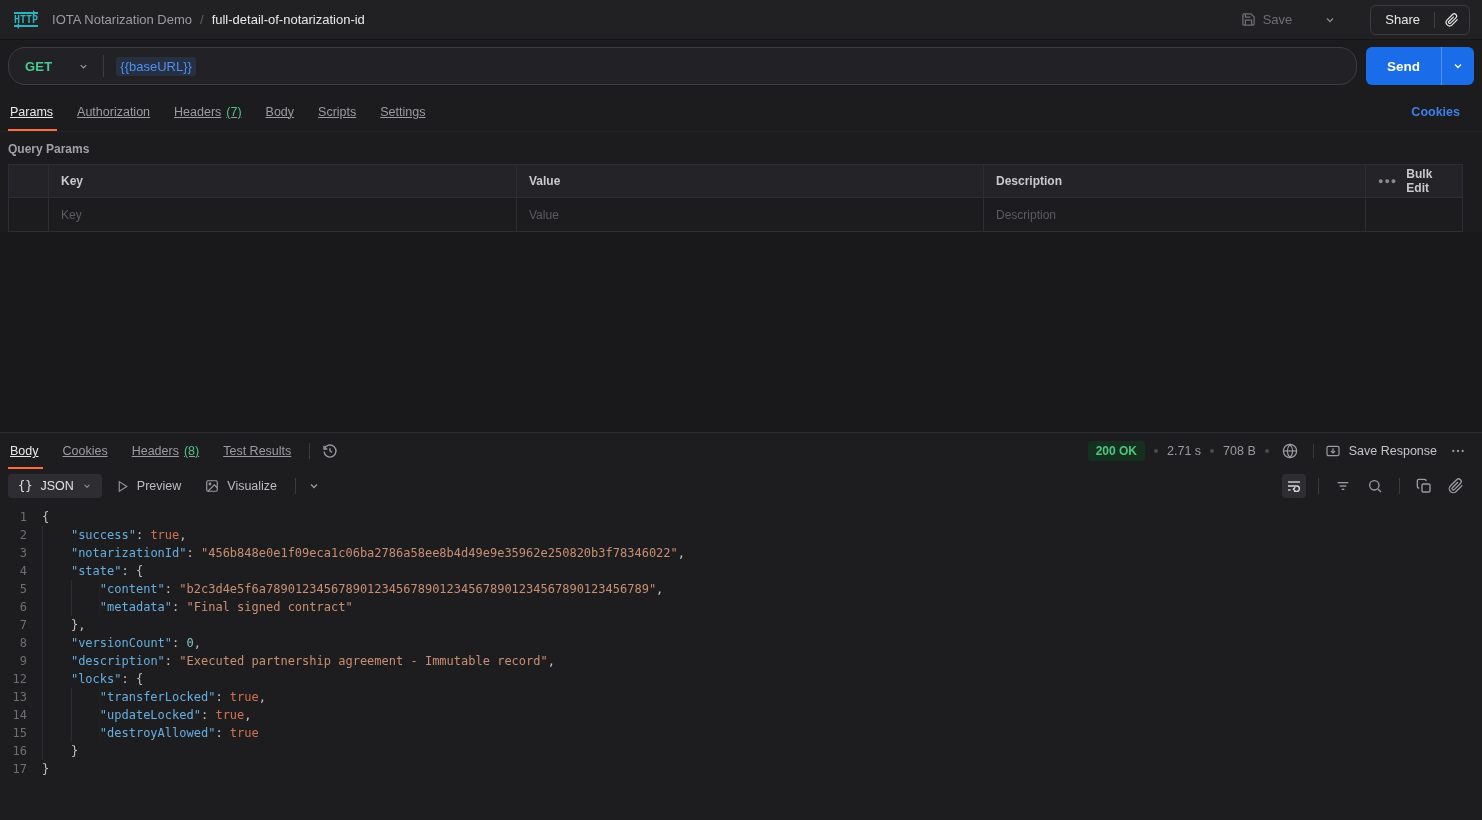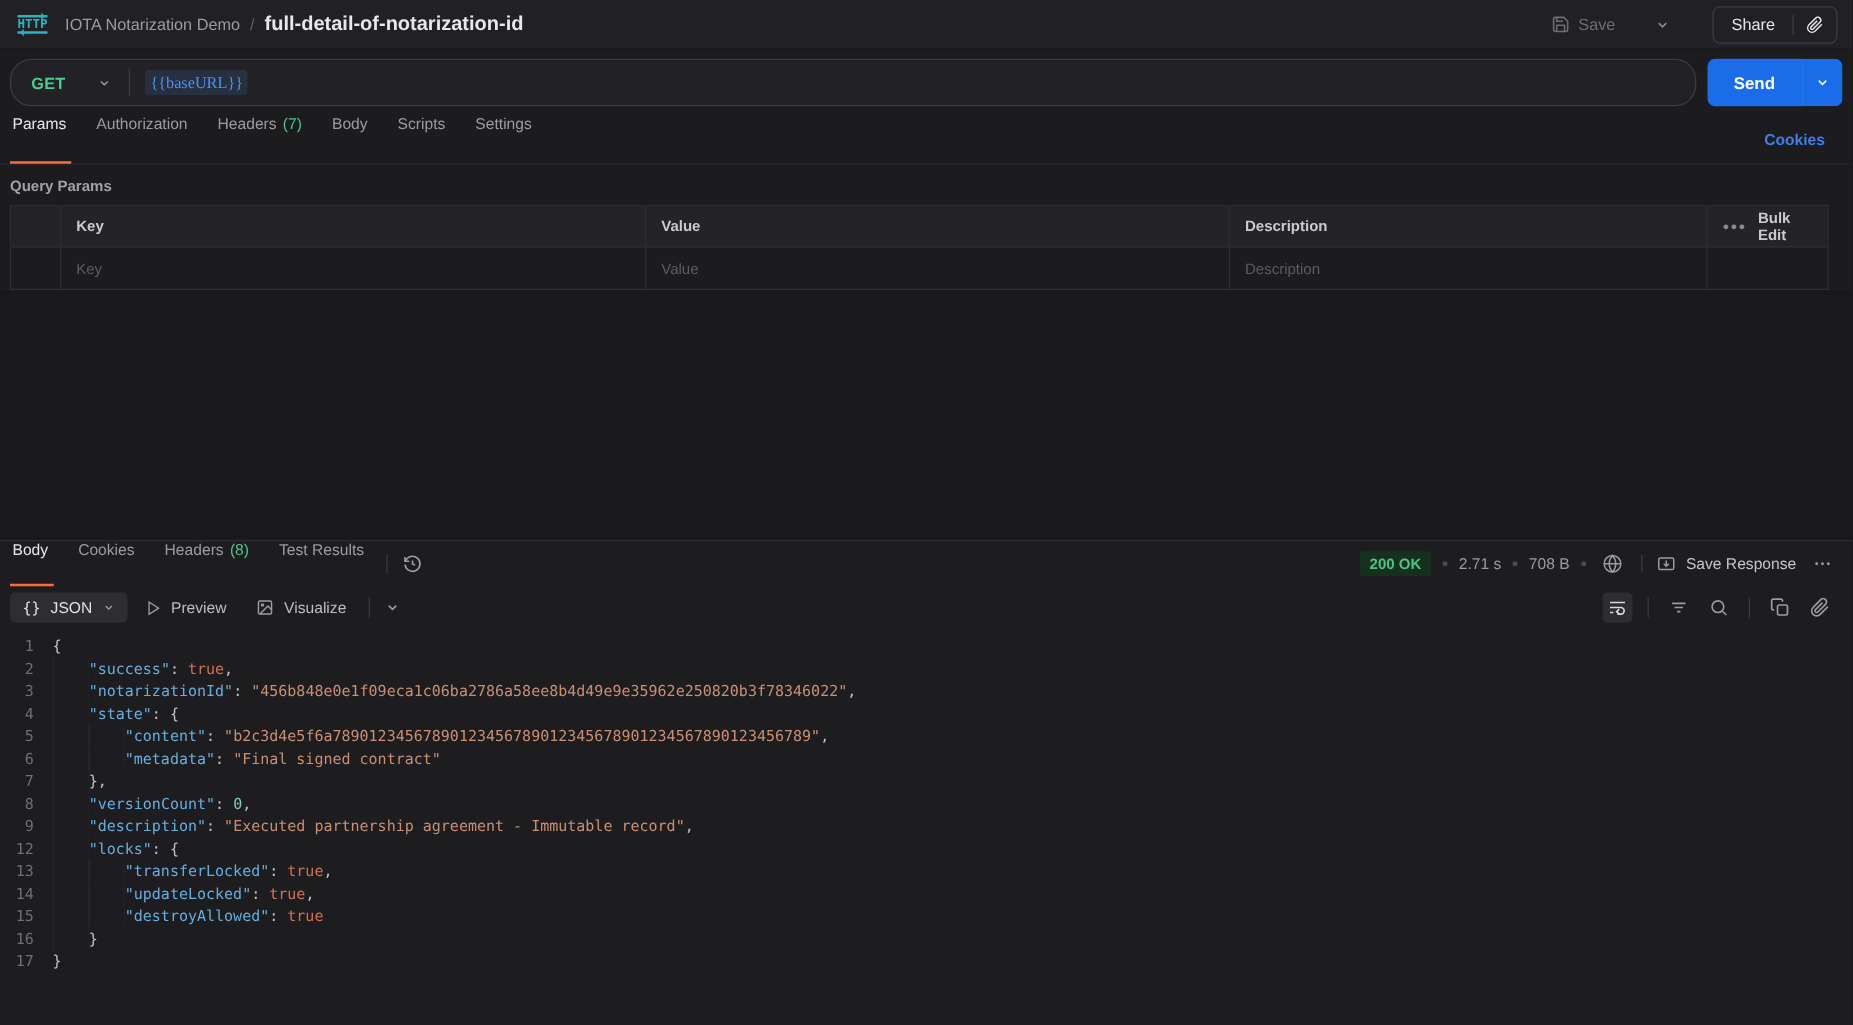"full-detail-of-notarization-id" .crumb-name { font-size: 16px -> 13px; font-weight: 700 -> 400 }
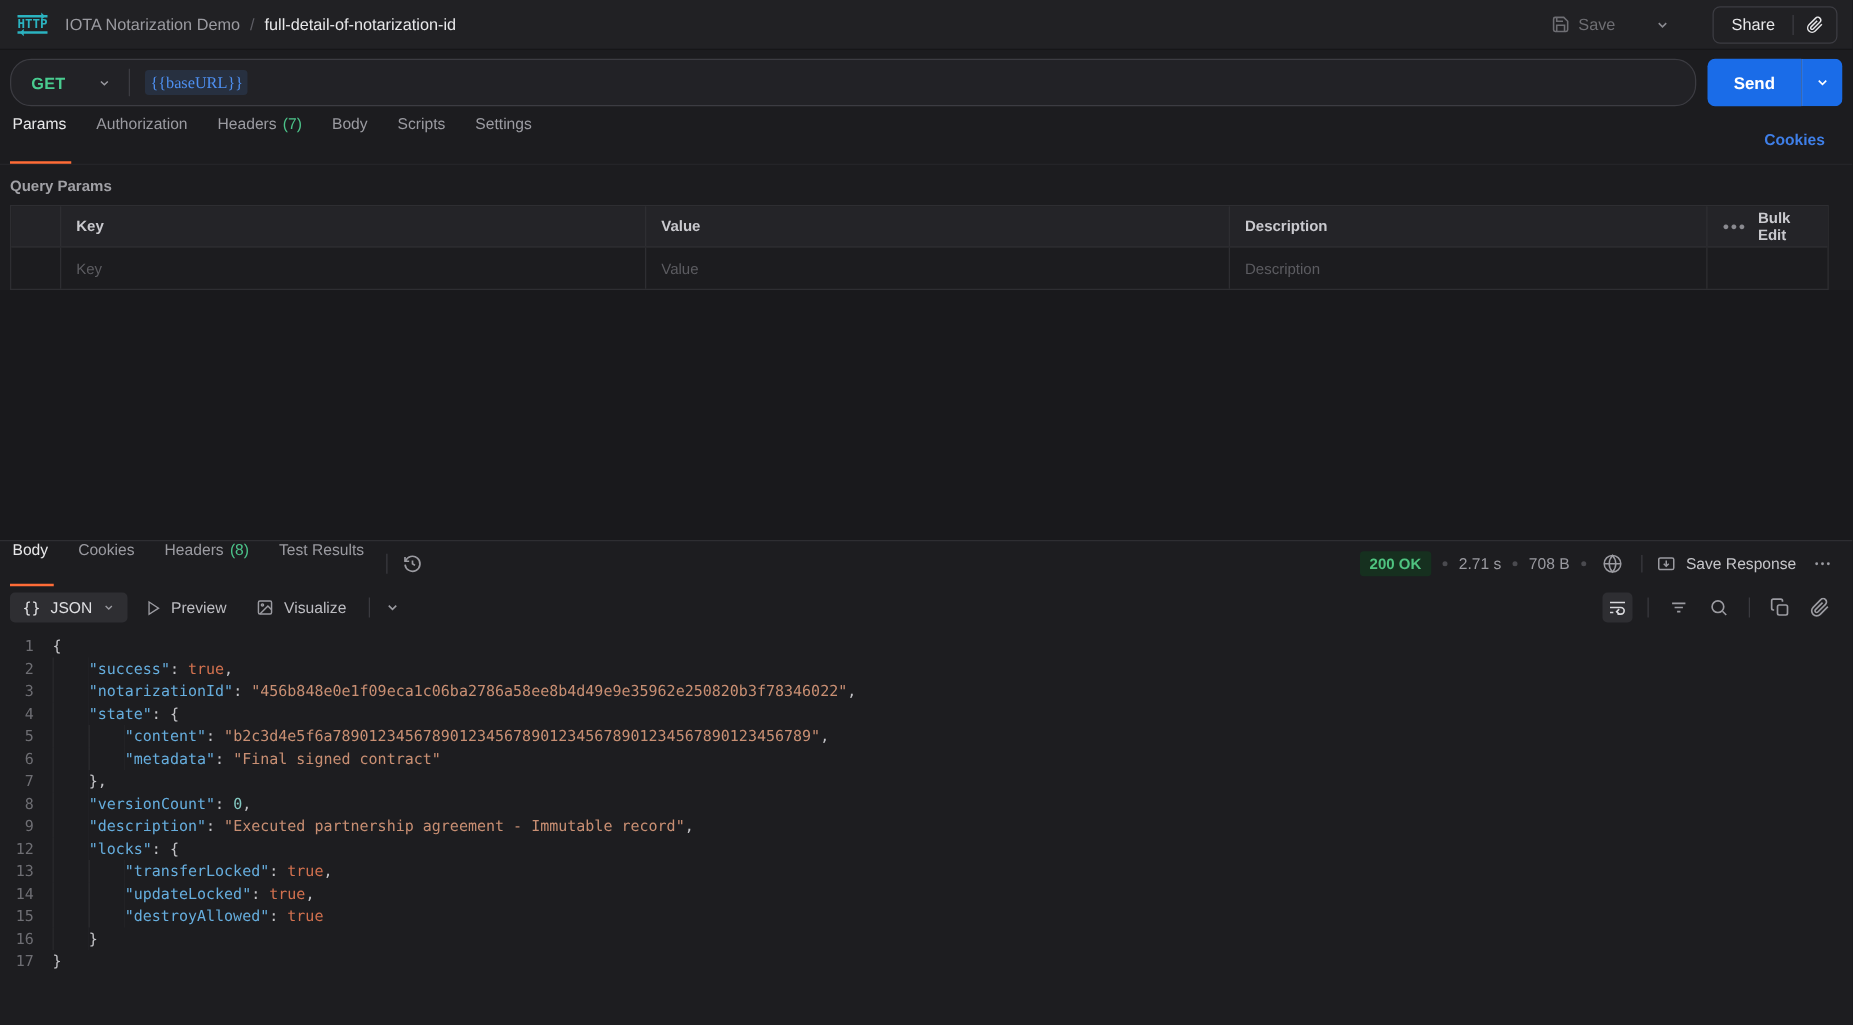"{{baseURL}}" .baseurl-chip { font-family: Liberation Serif, serif -> none }
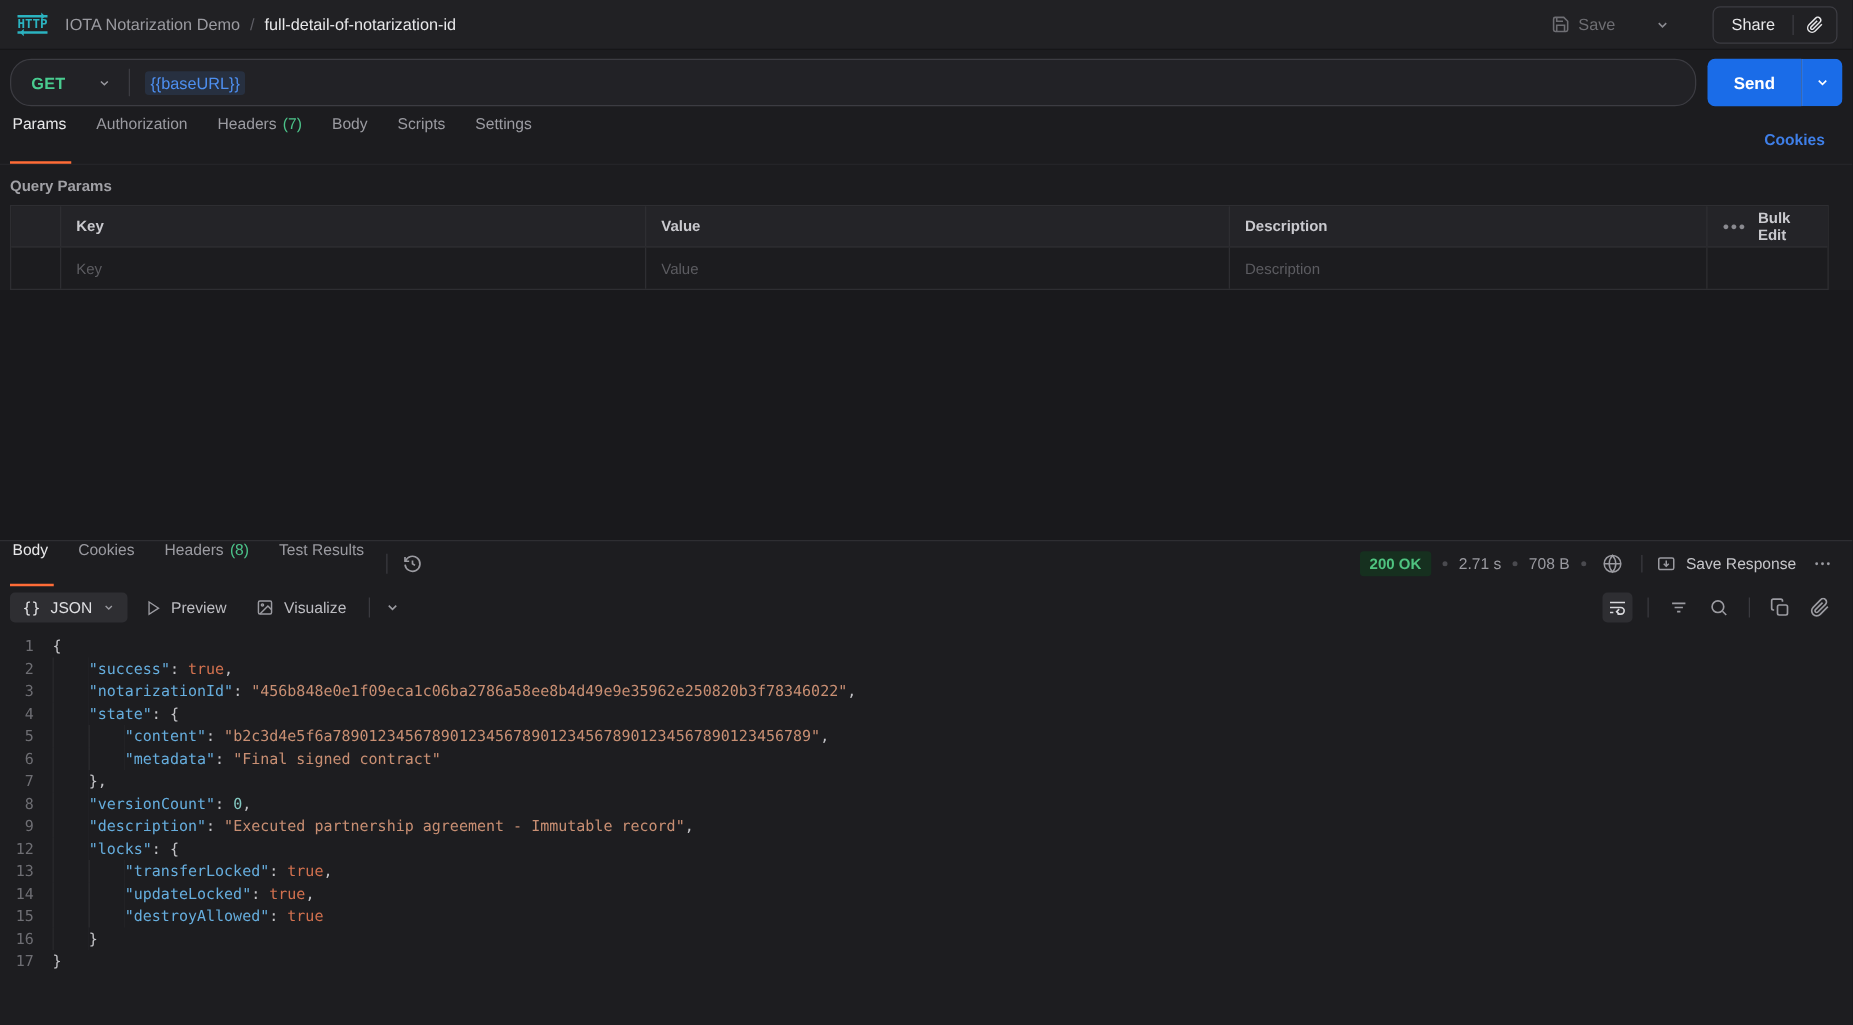"Params" .tab { align-items: none -> center; text-decoration: none -> underline }
